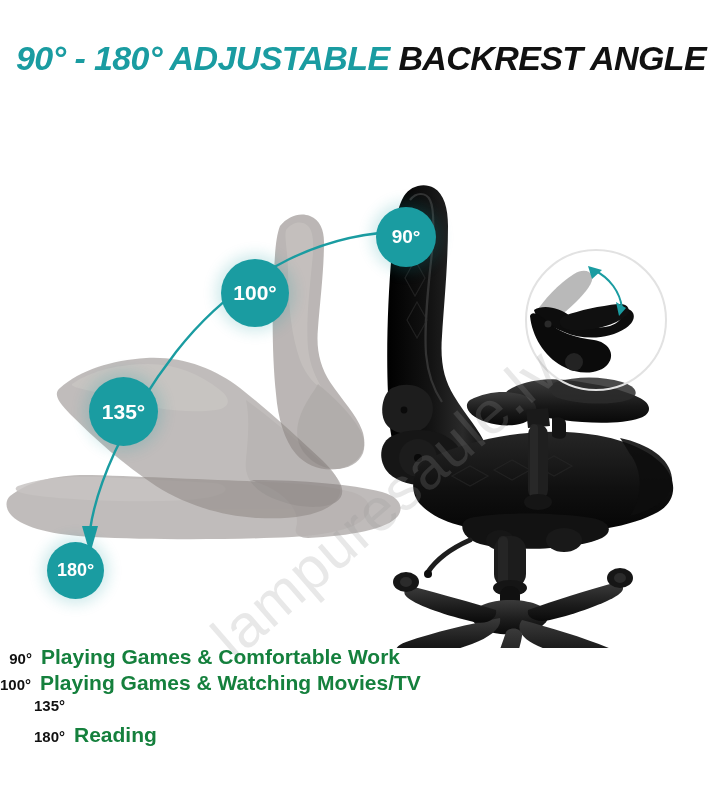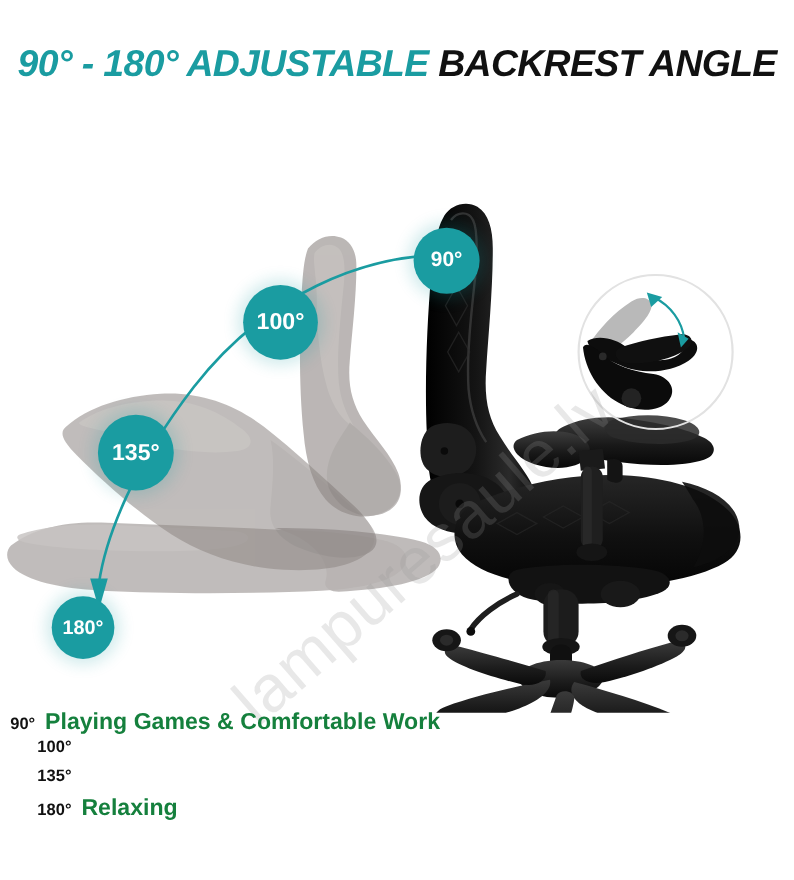"Playing Games & Watching Movies/TV" div.legend-desc { html: none -> <div>Playing Games &amp; Watching Movies/TV</div> }
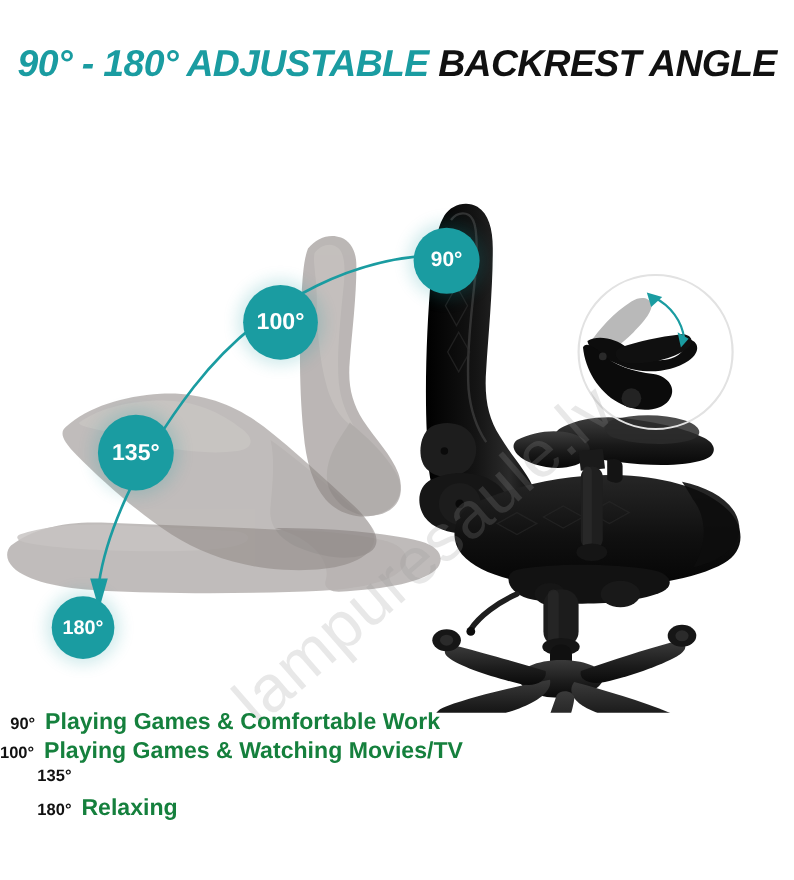"Relaxing" div.legend-desc { text: Relaxing -> Reading }
